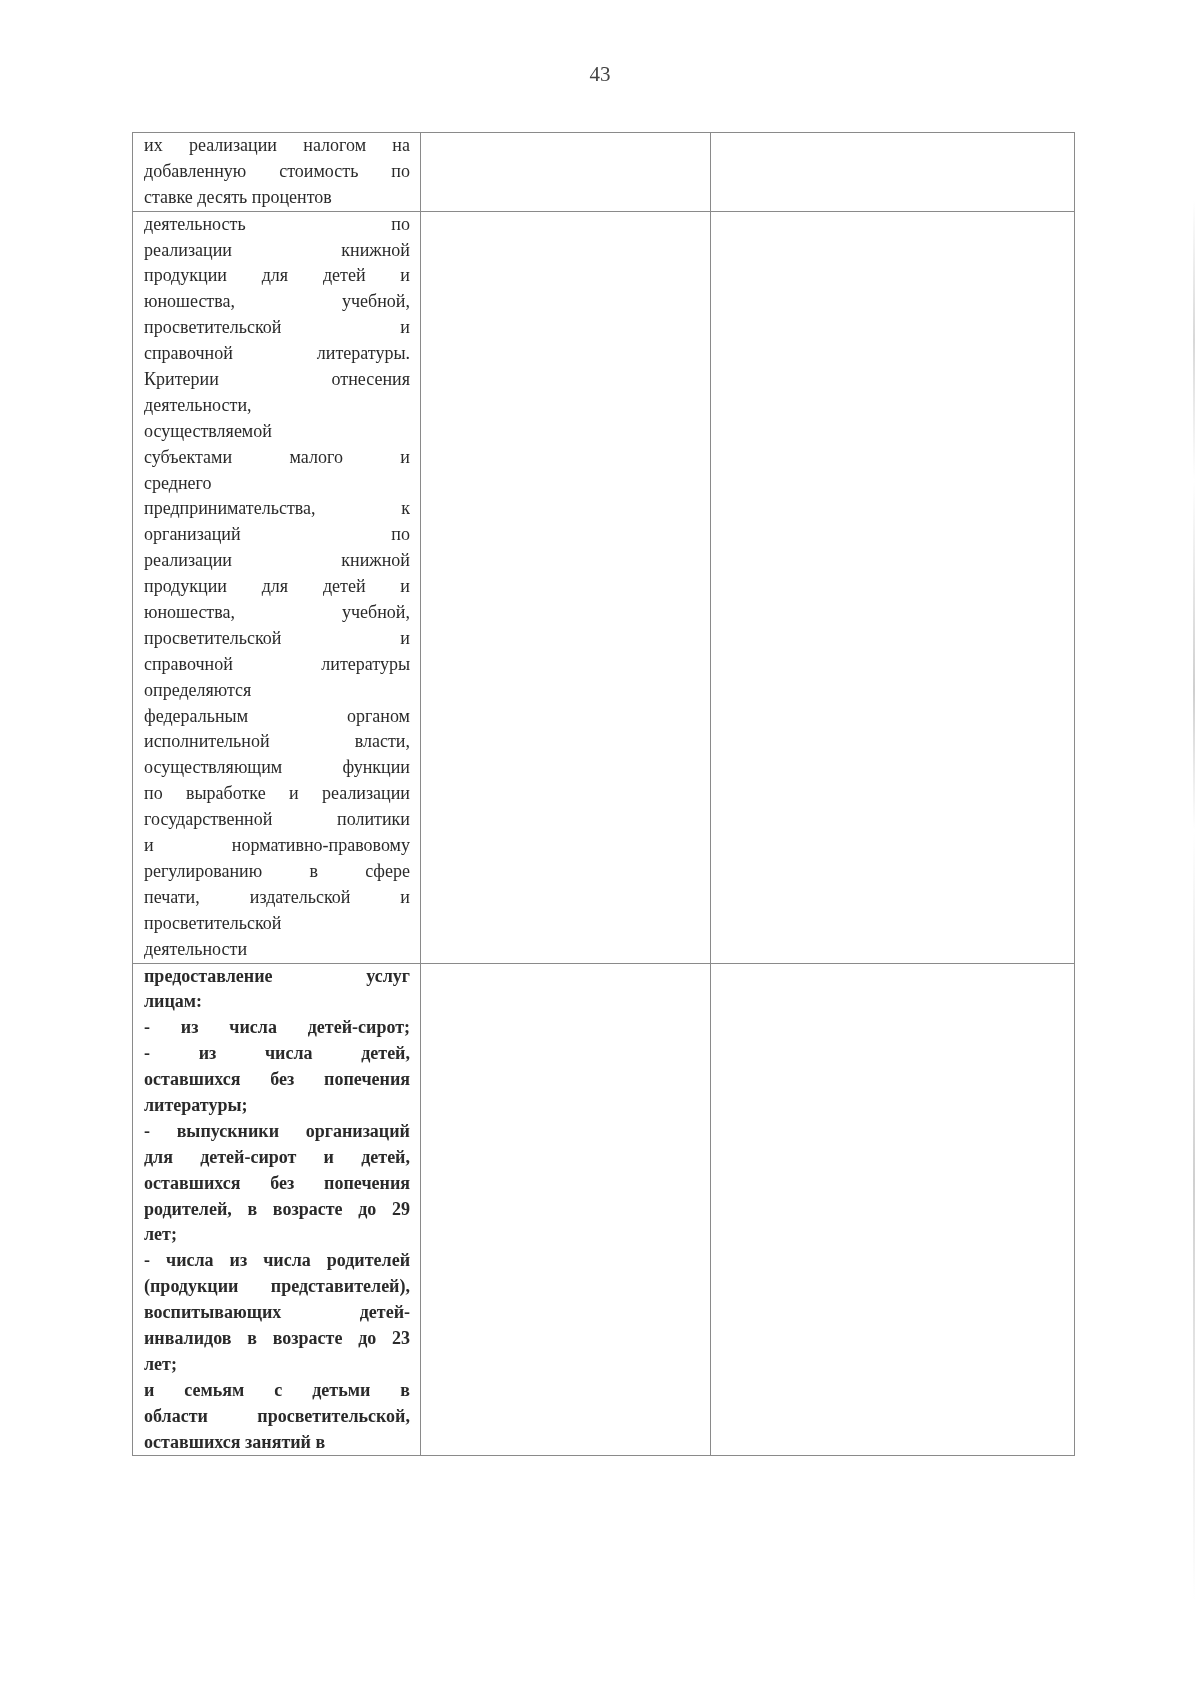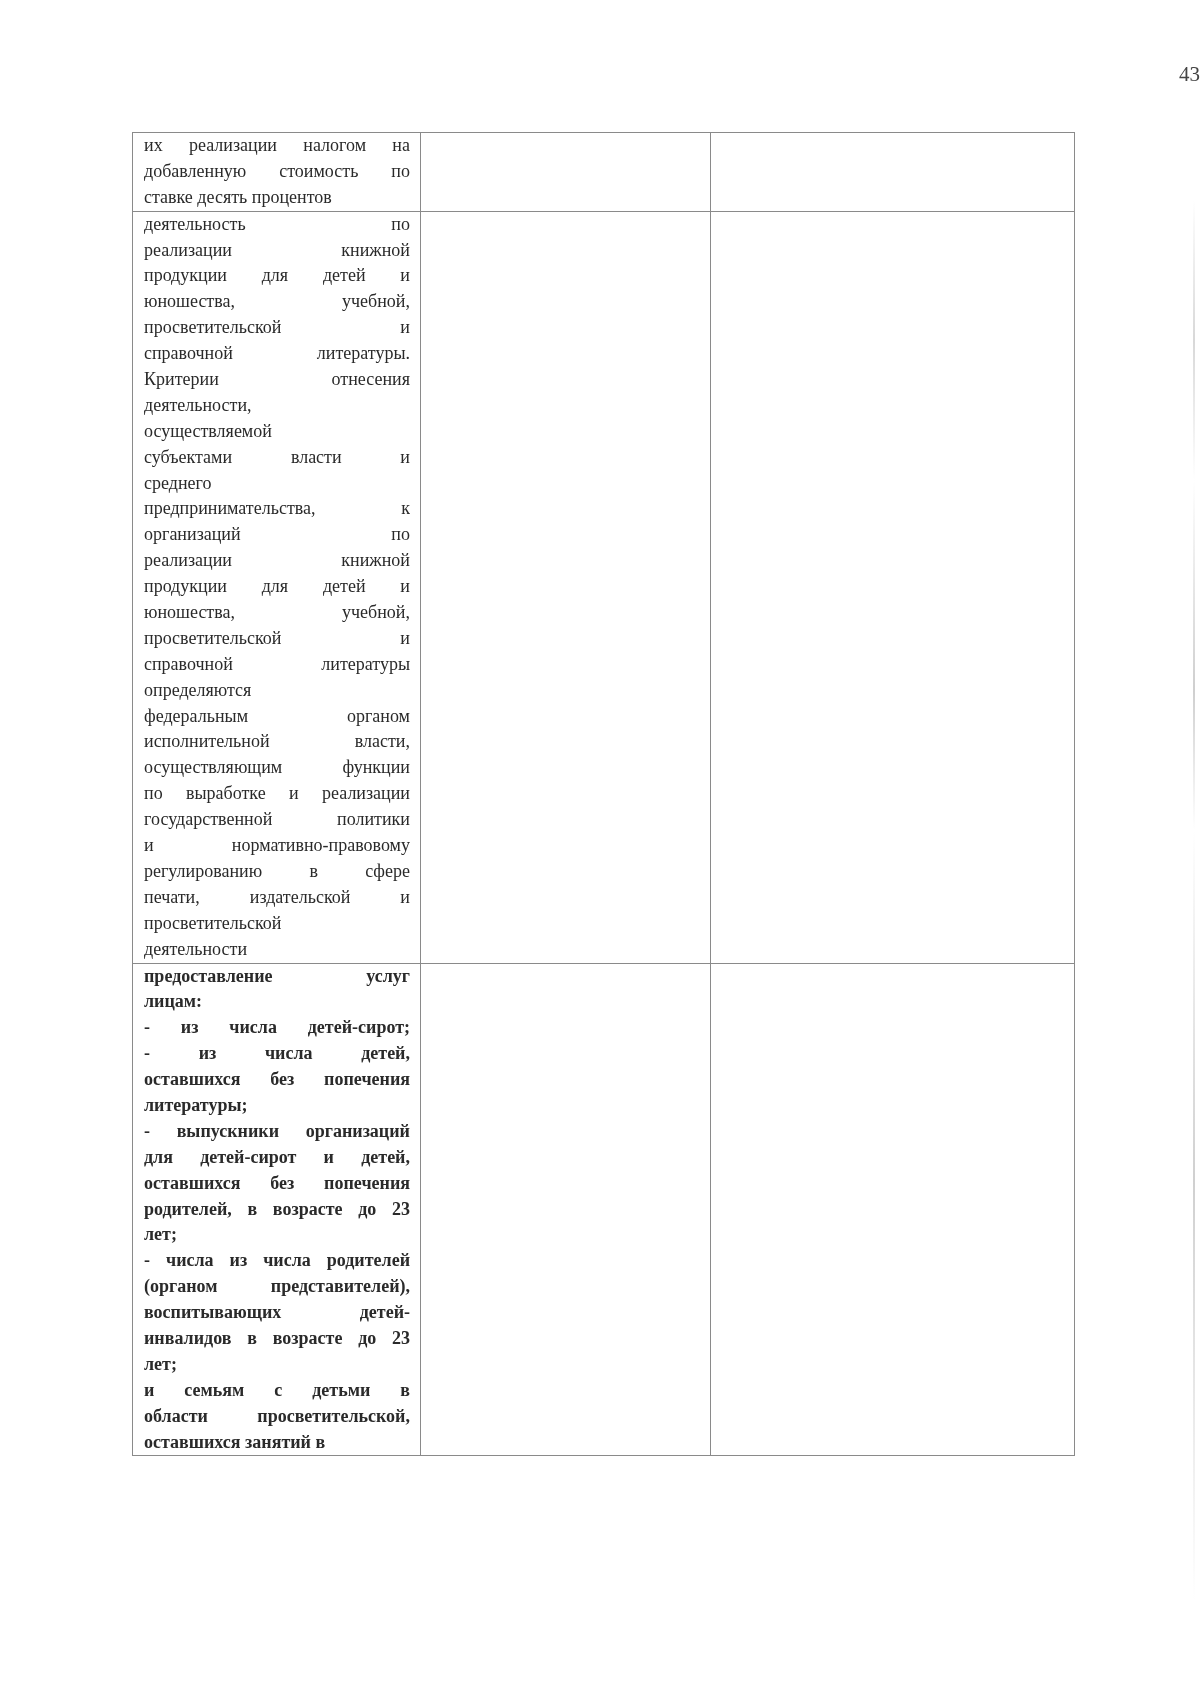"43" .page-number { text-align: right -> center }
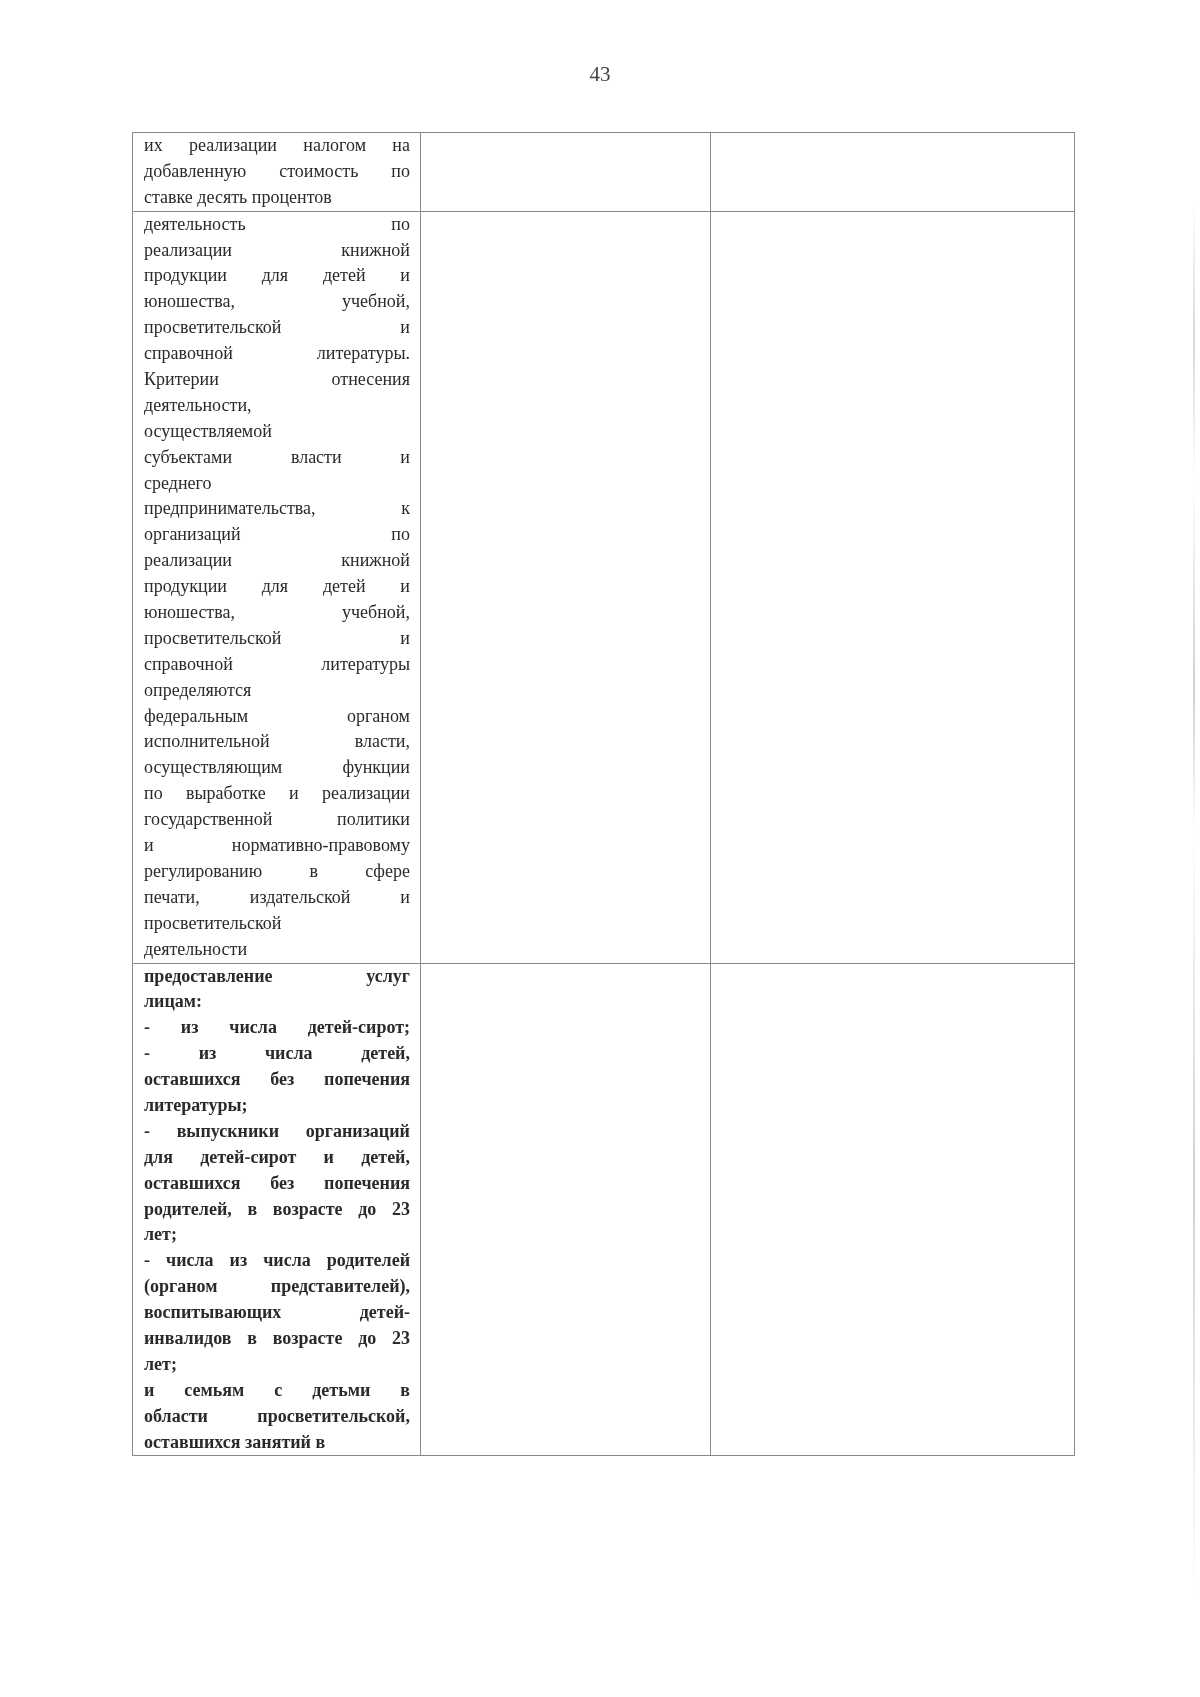"субъектами власти и" span.line { text: власти -> малого }
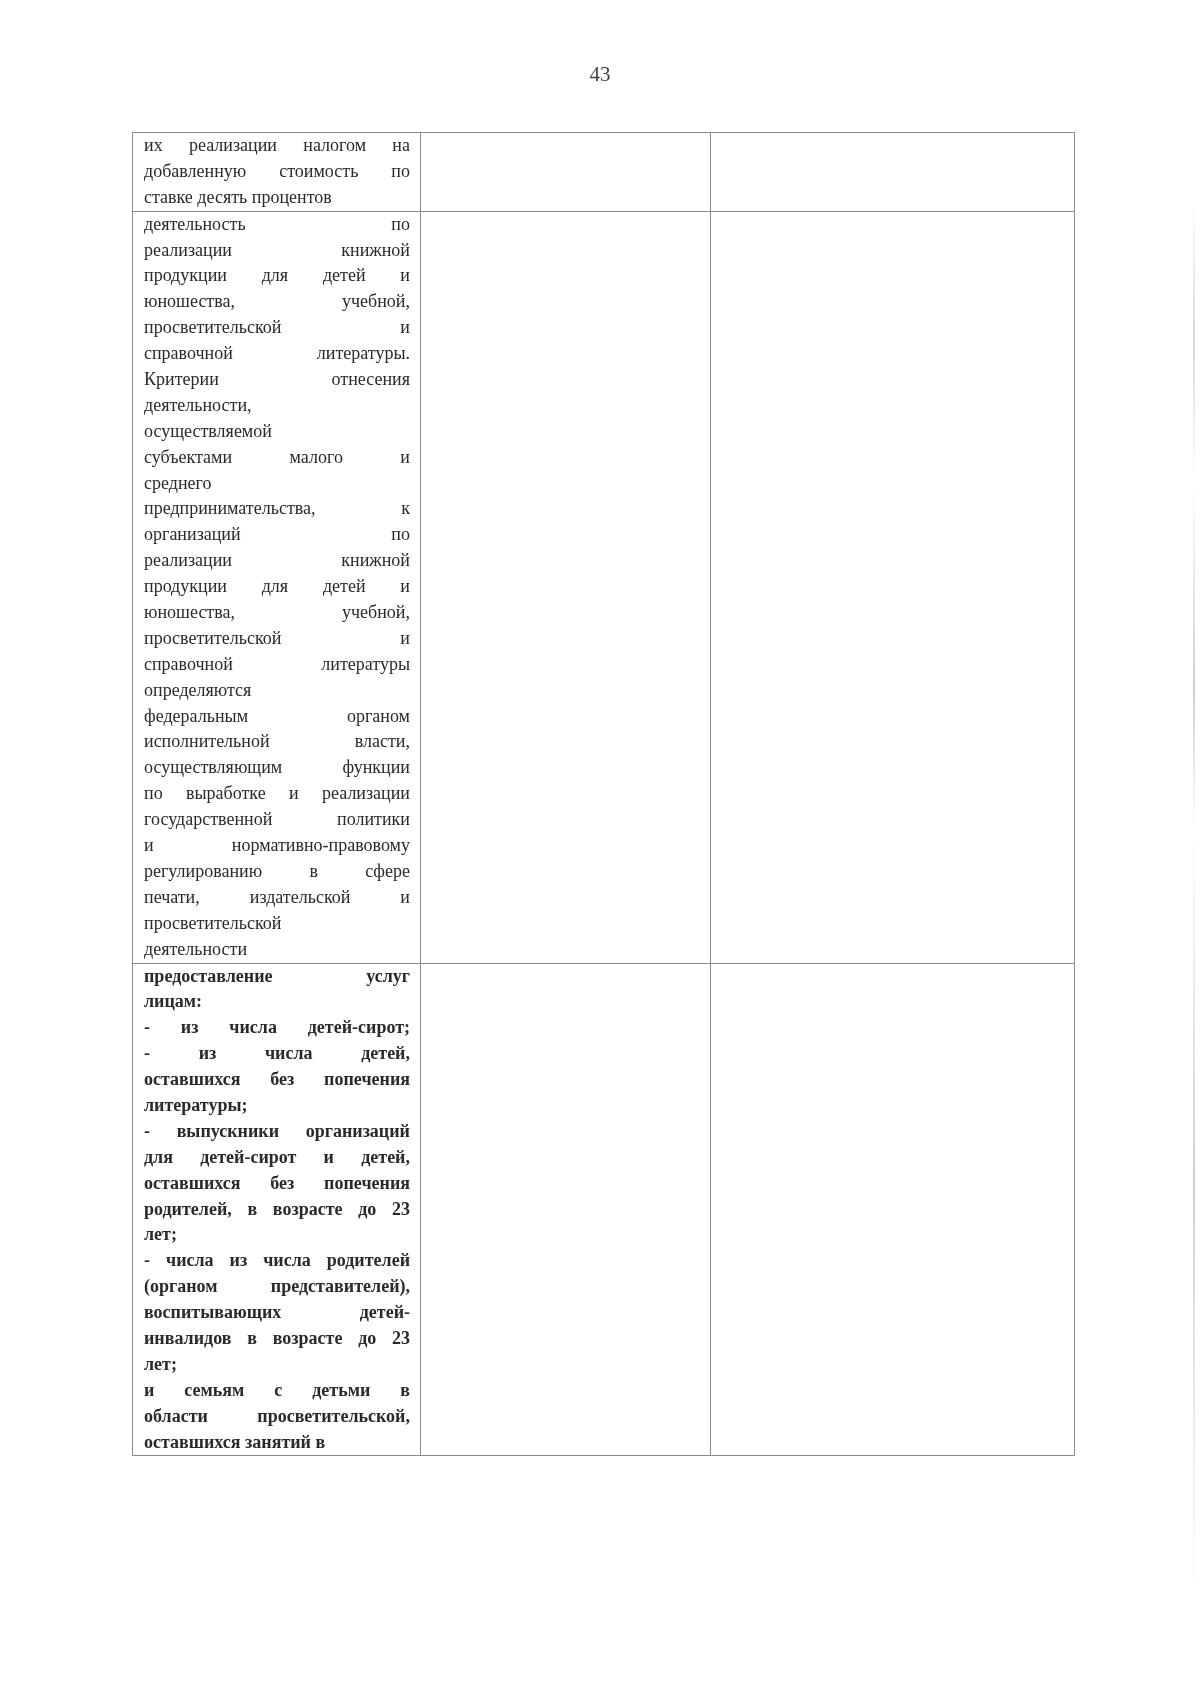"родителей, в возрасте до 23" span.line { text: 23 -> 29 }
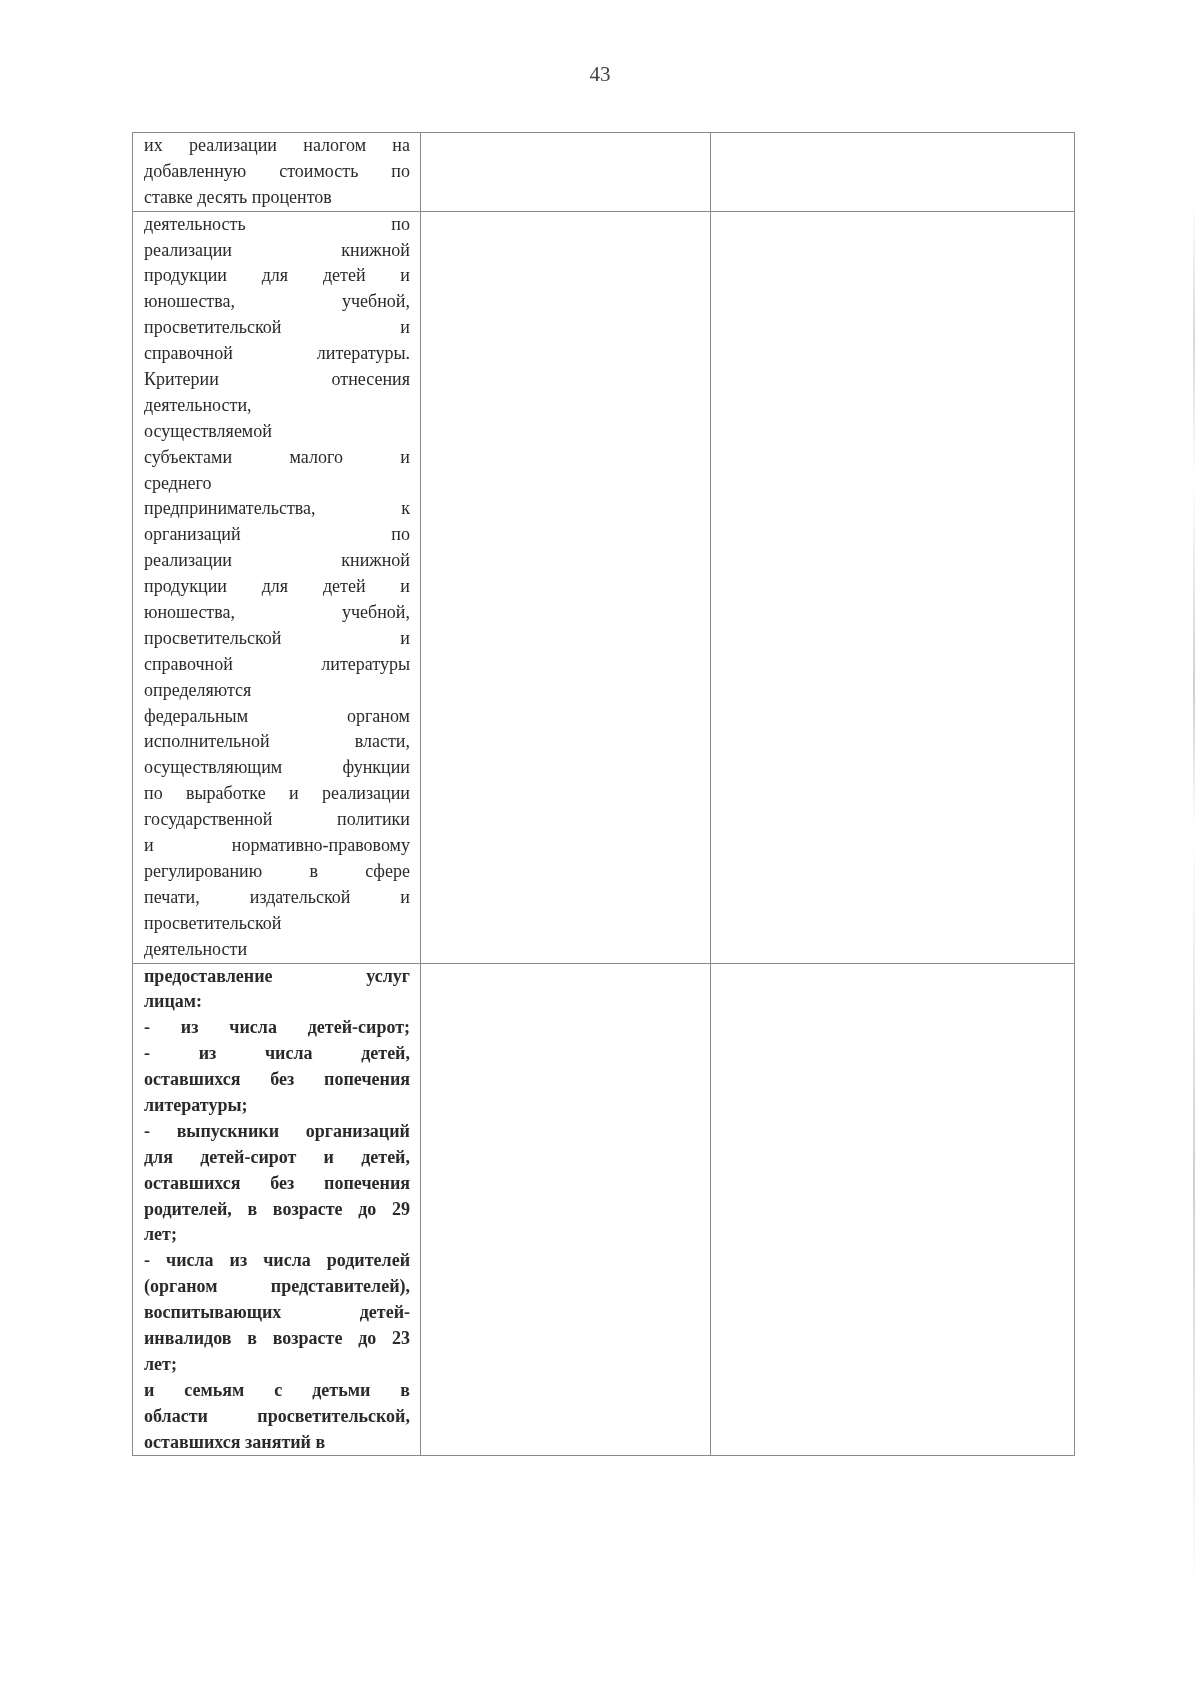"(органом представителей)," span.line { text: органом -> продукции }
